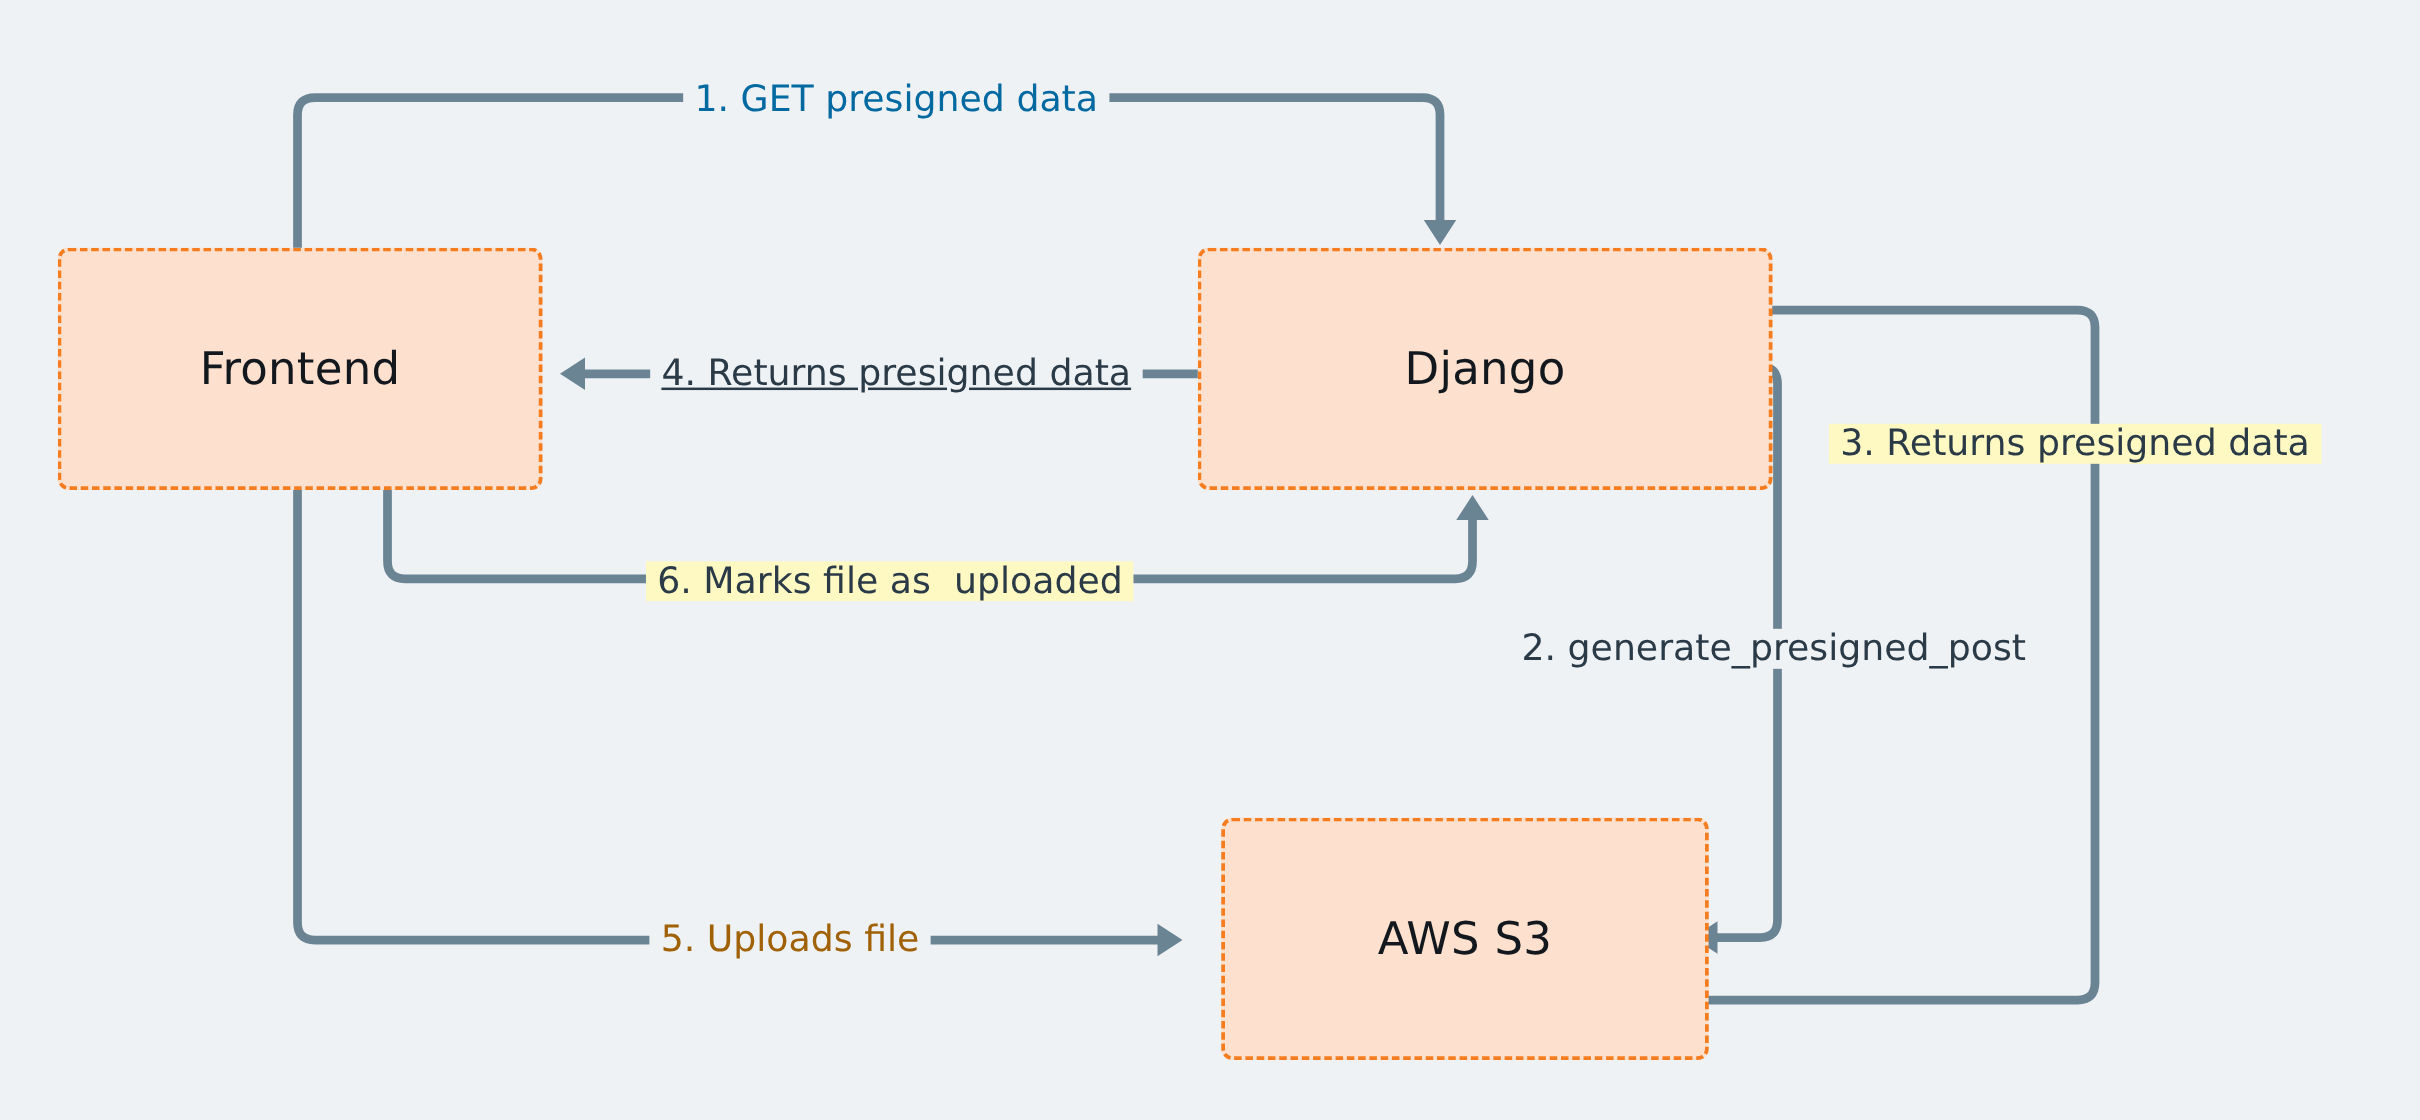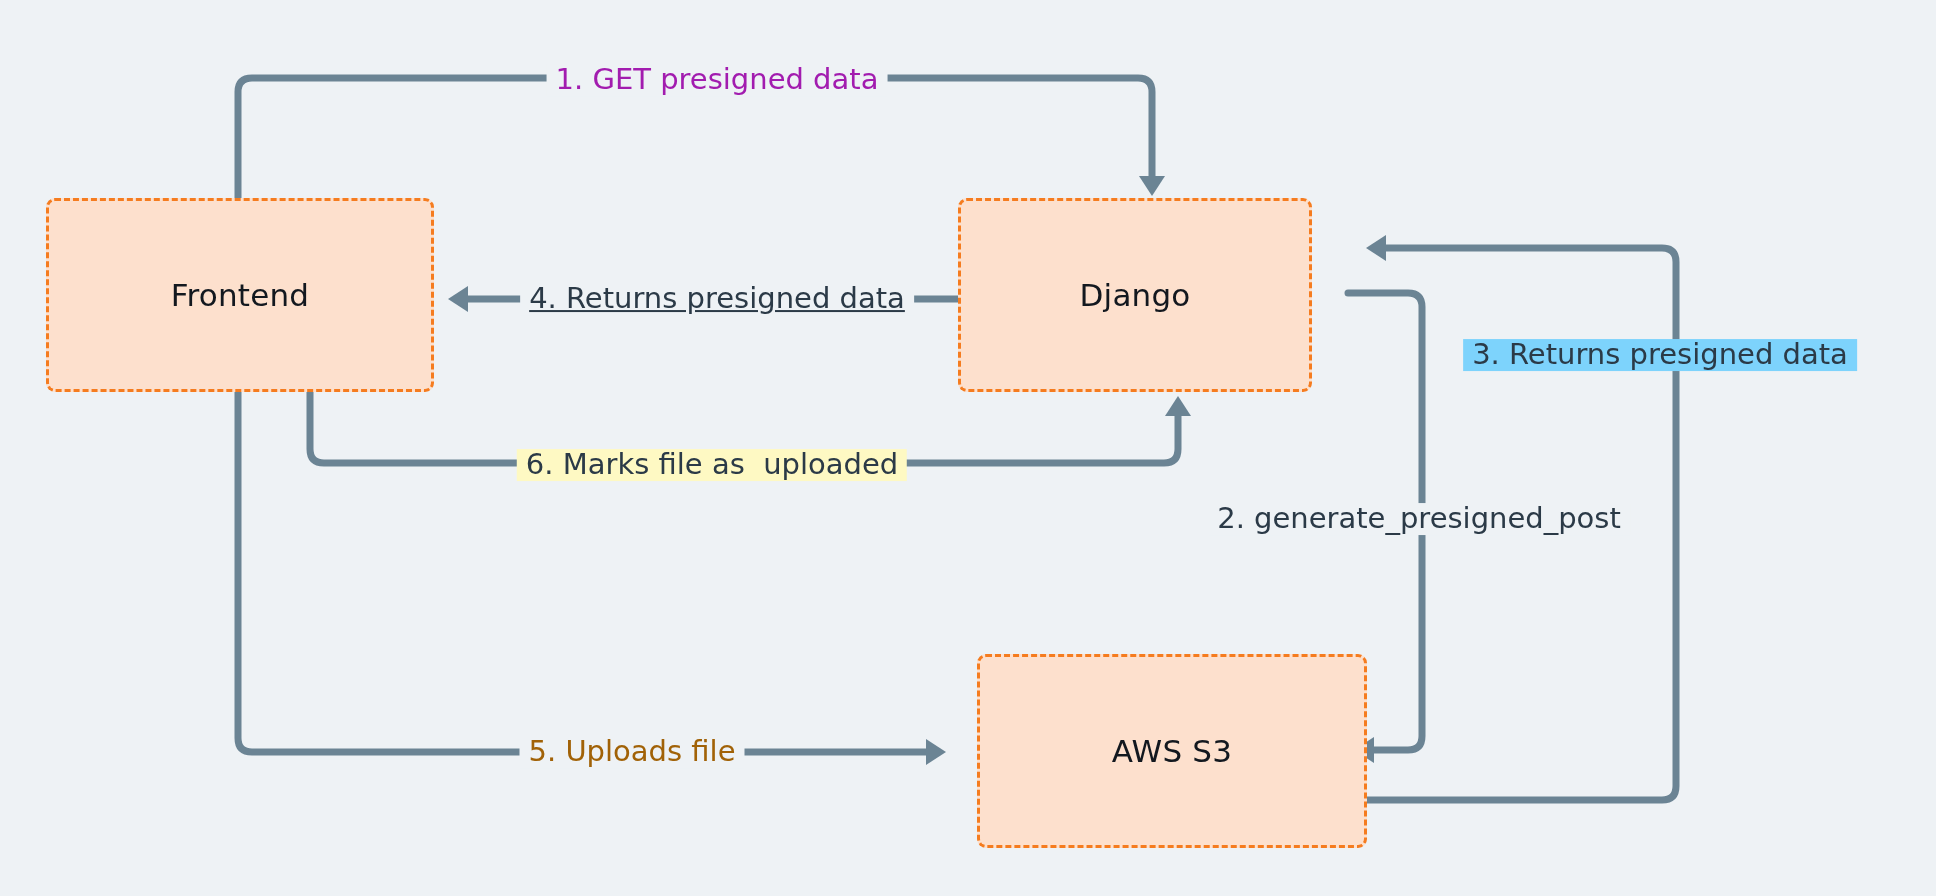"1. GET presigned data" div.edge-label { color: #a21caf -> #0369a1 }
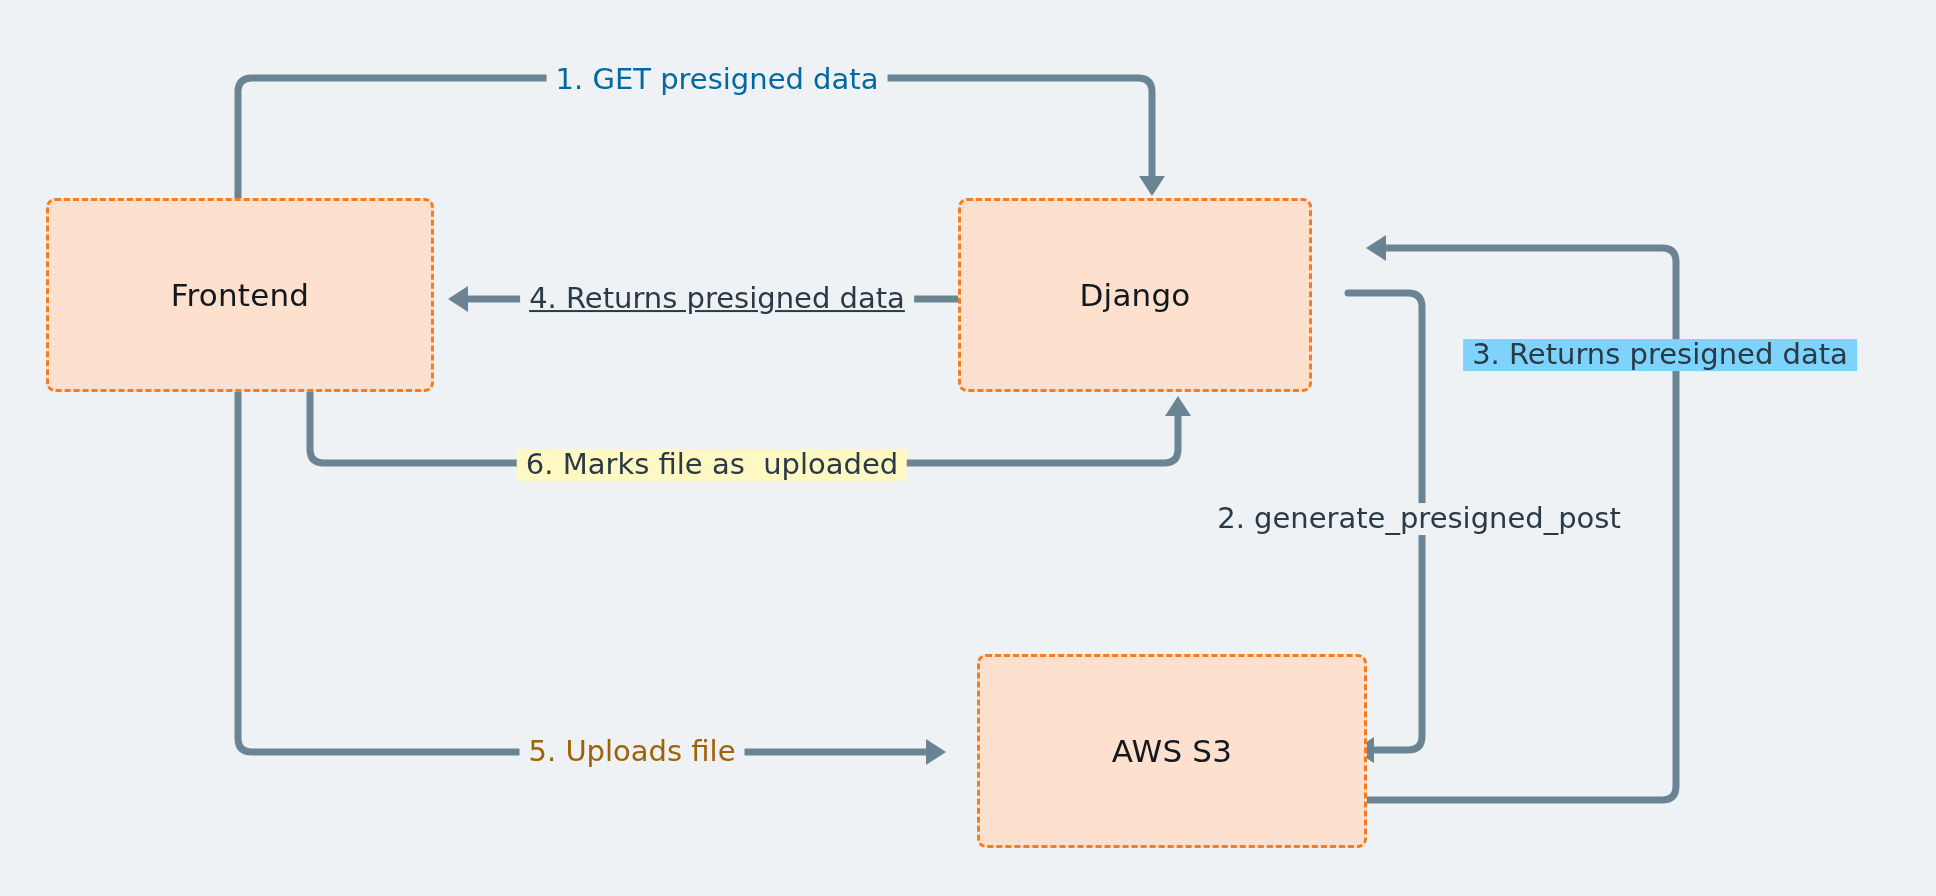"Frontend" .node-label { font-size: 31px -> 36px }
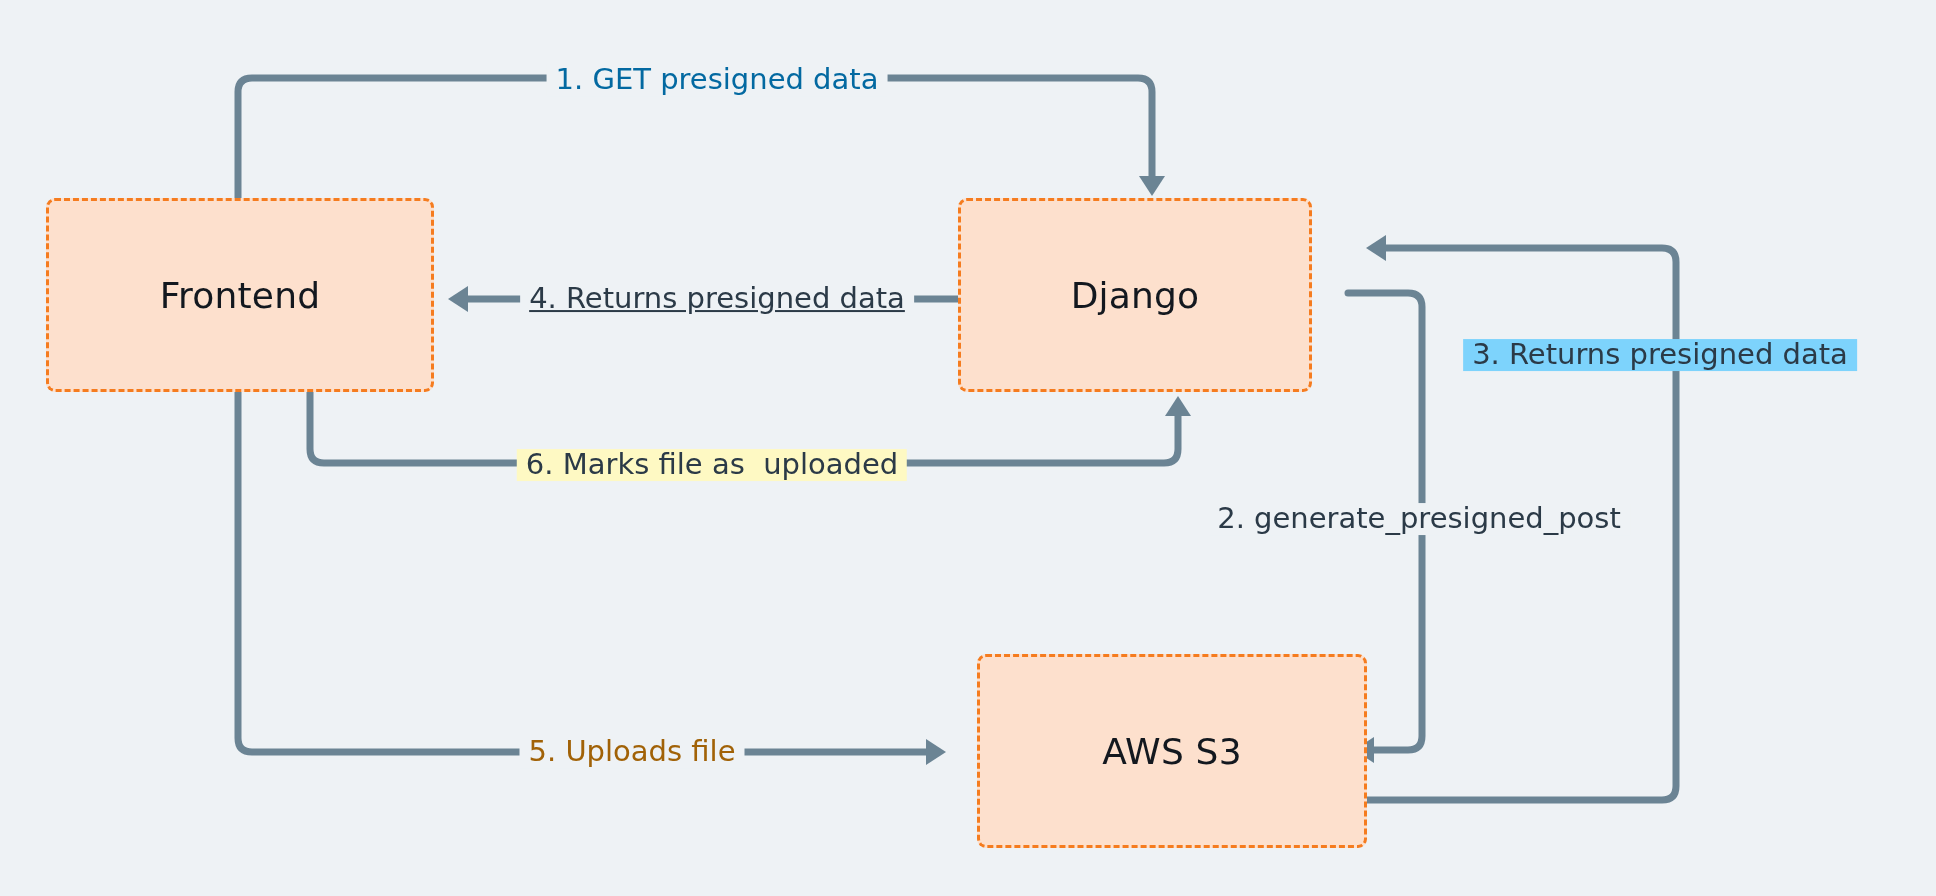"Django" div.node { width: 354px -> 460px }
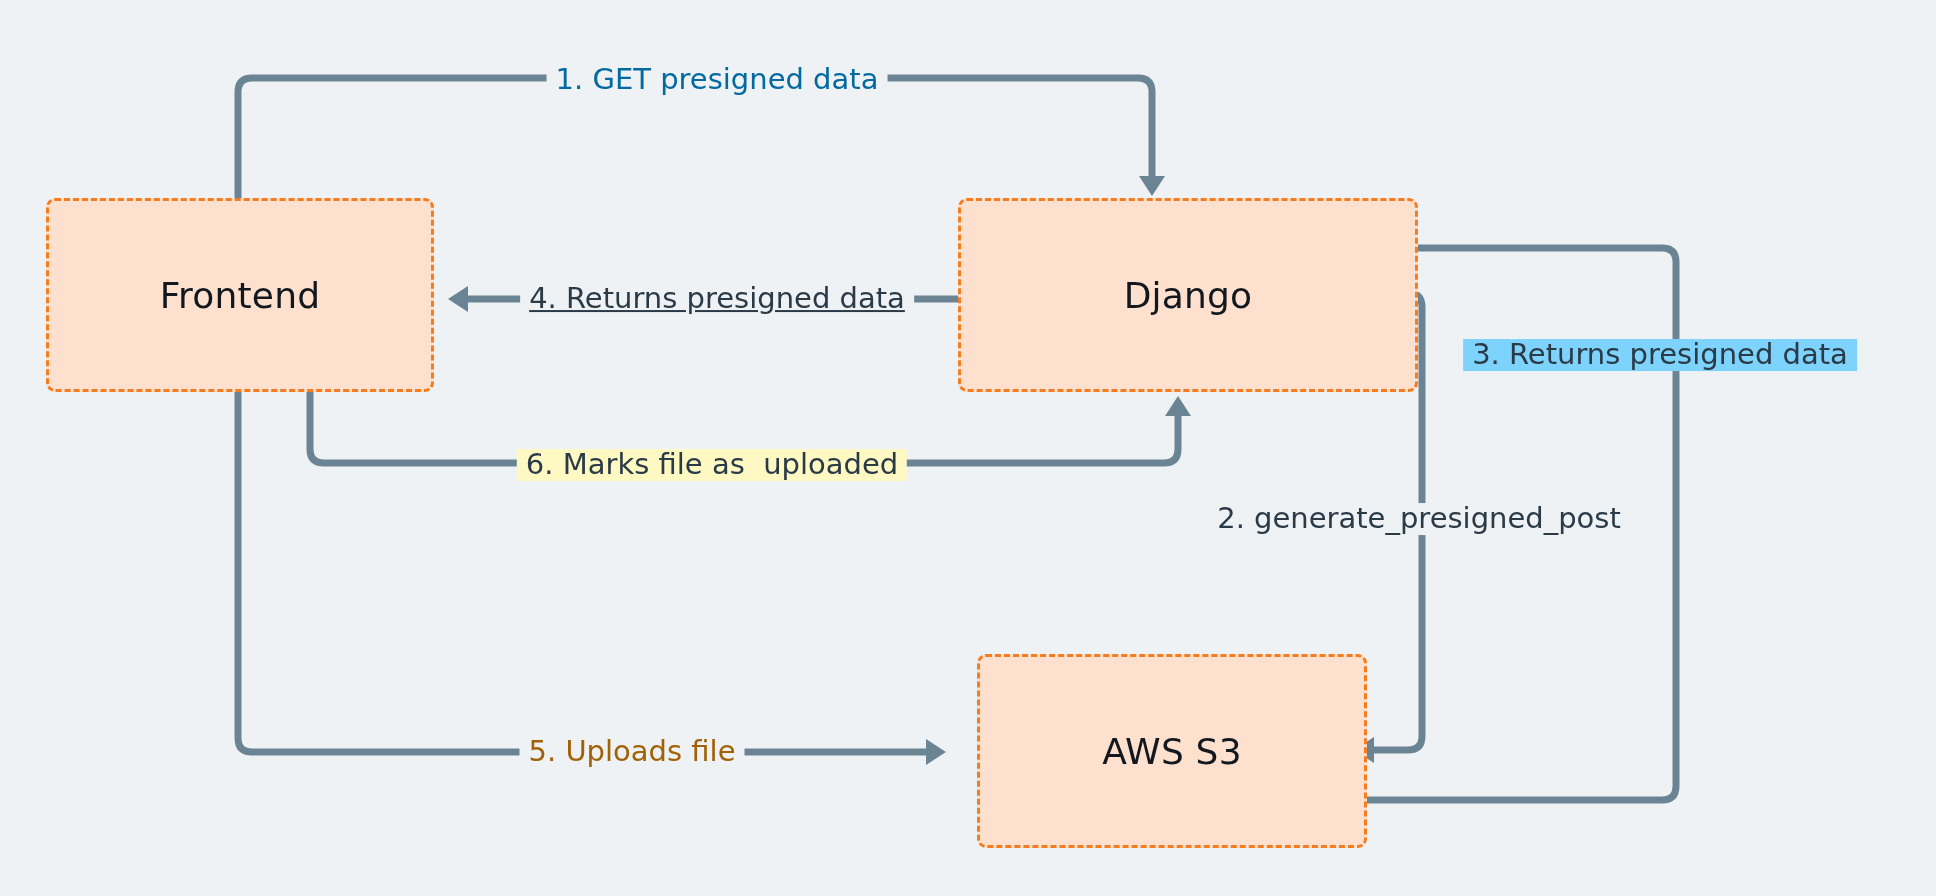"3. Returns presigned data" div.edge-label { background: #7dd3fc -> #fef9c3 }
